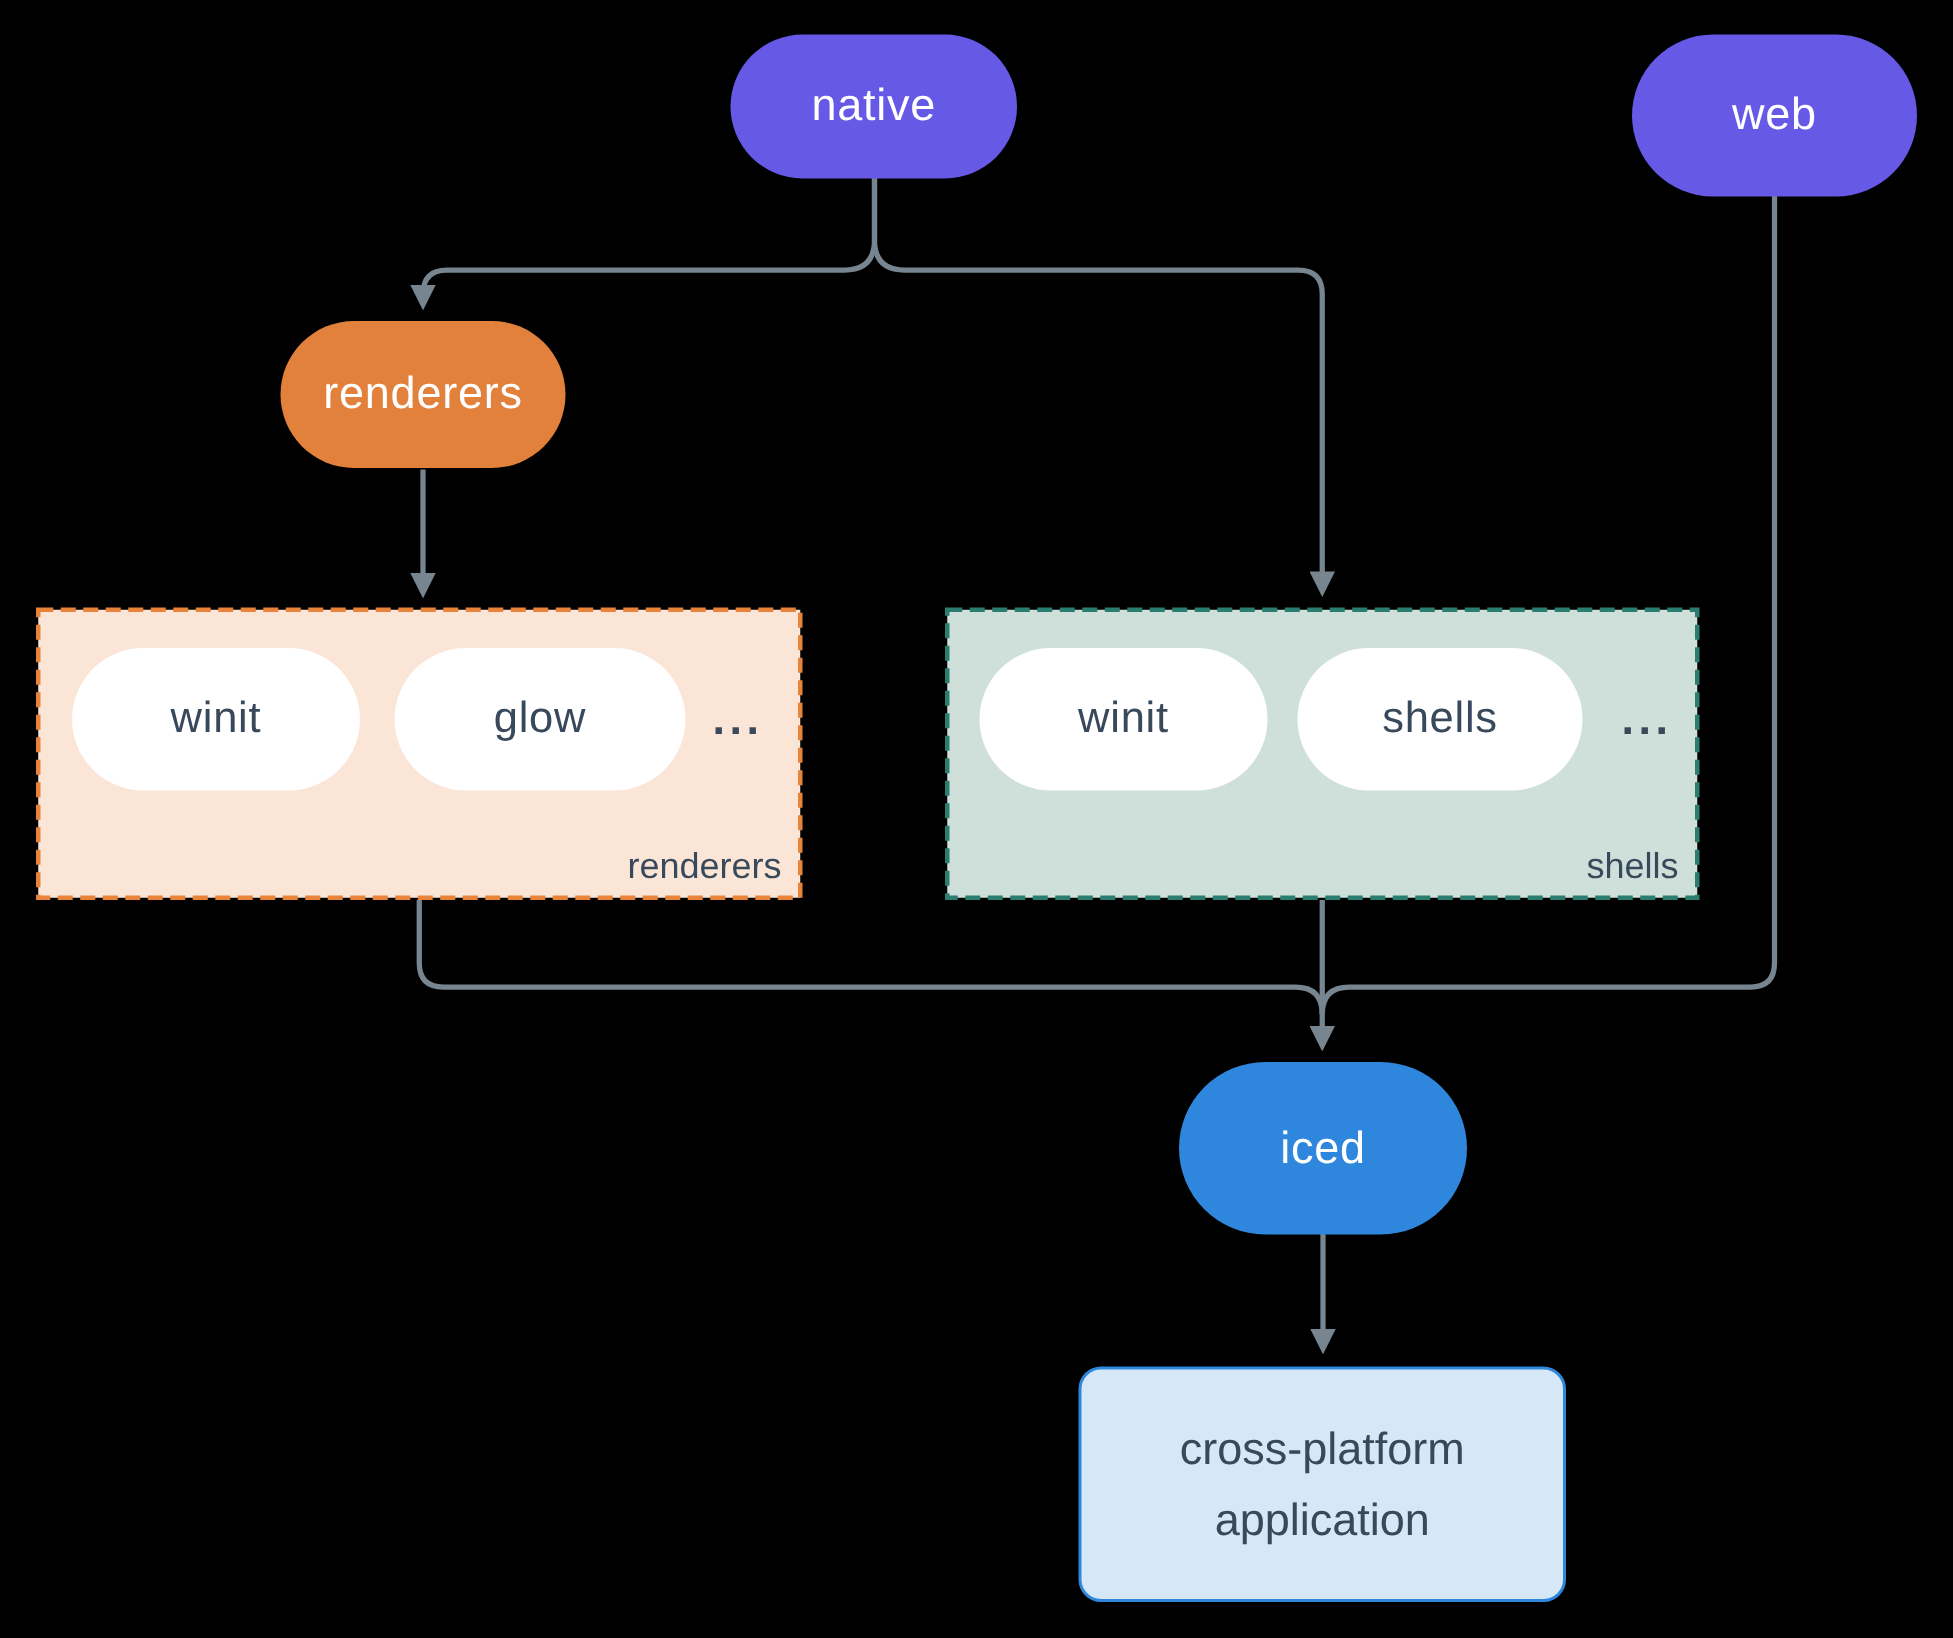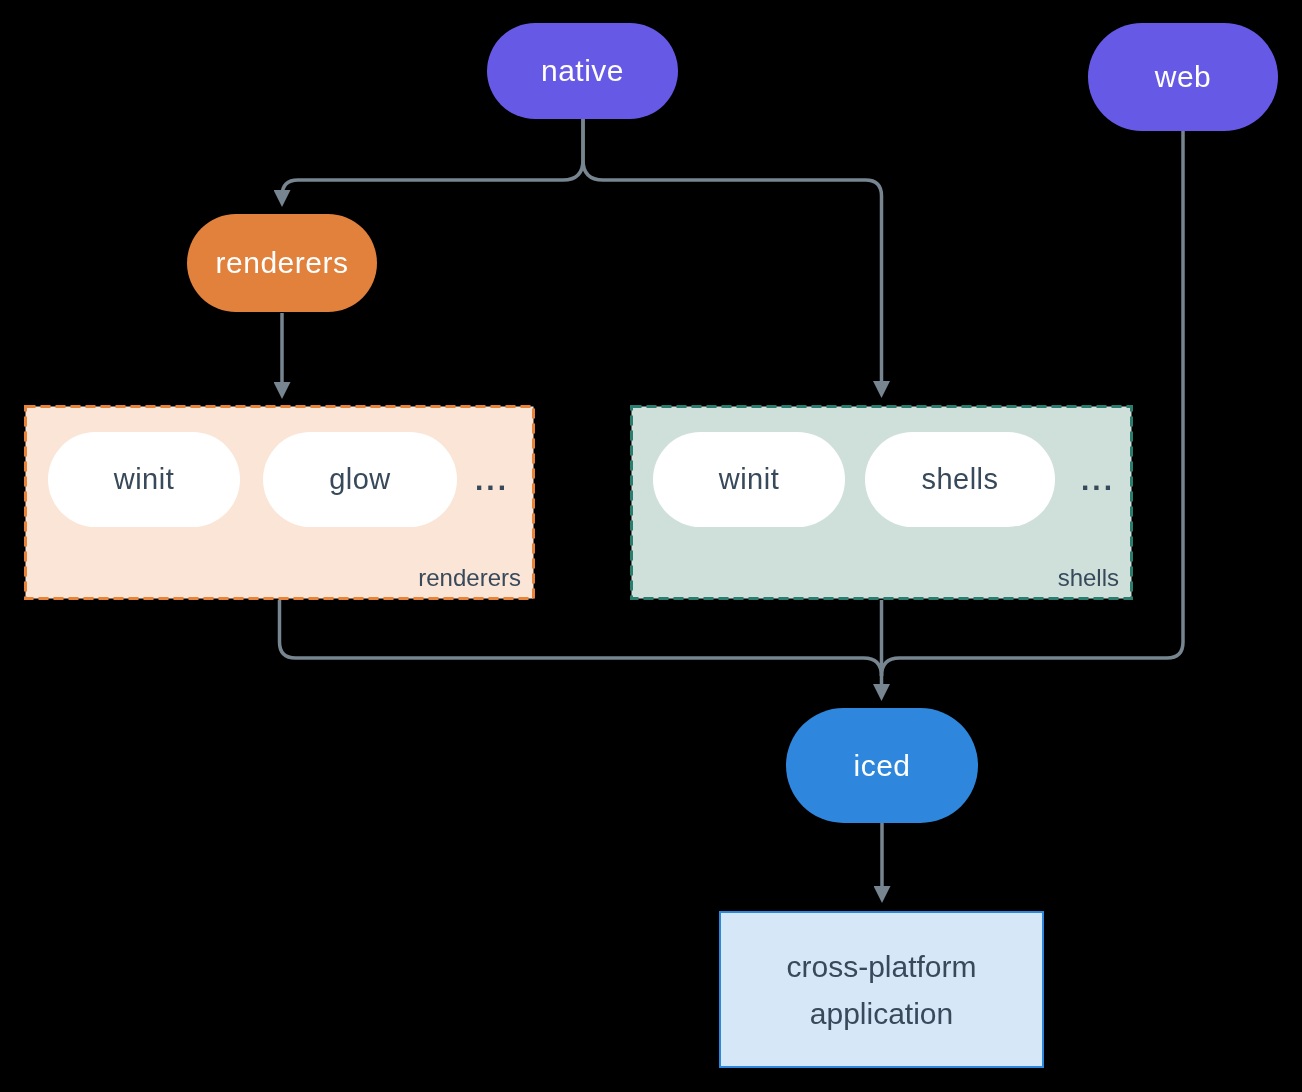"cross-platform" .app-box { border-radius: 0 -> 15px }
